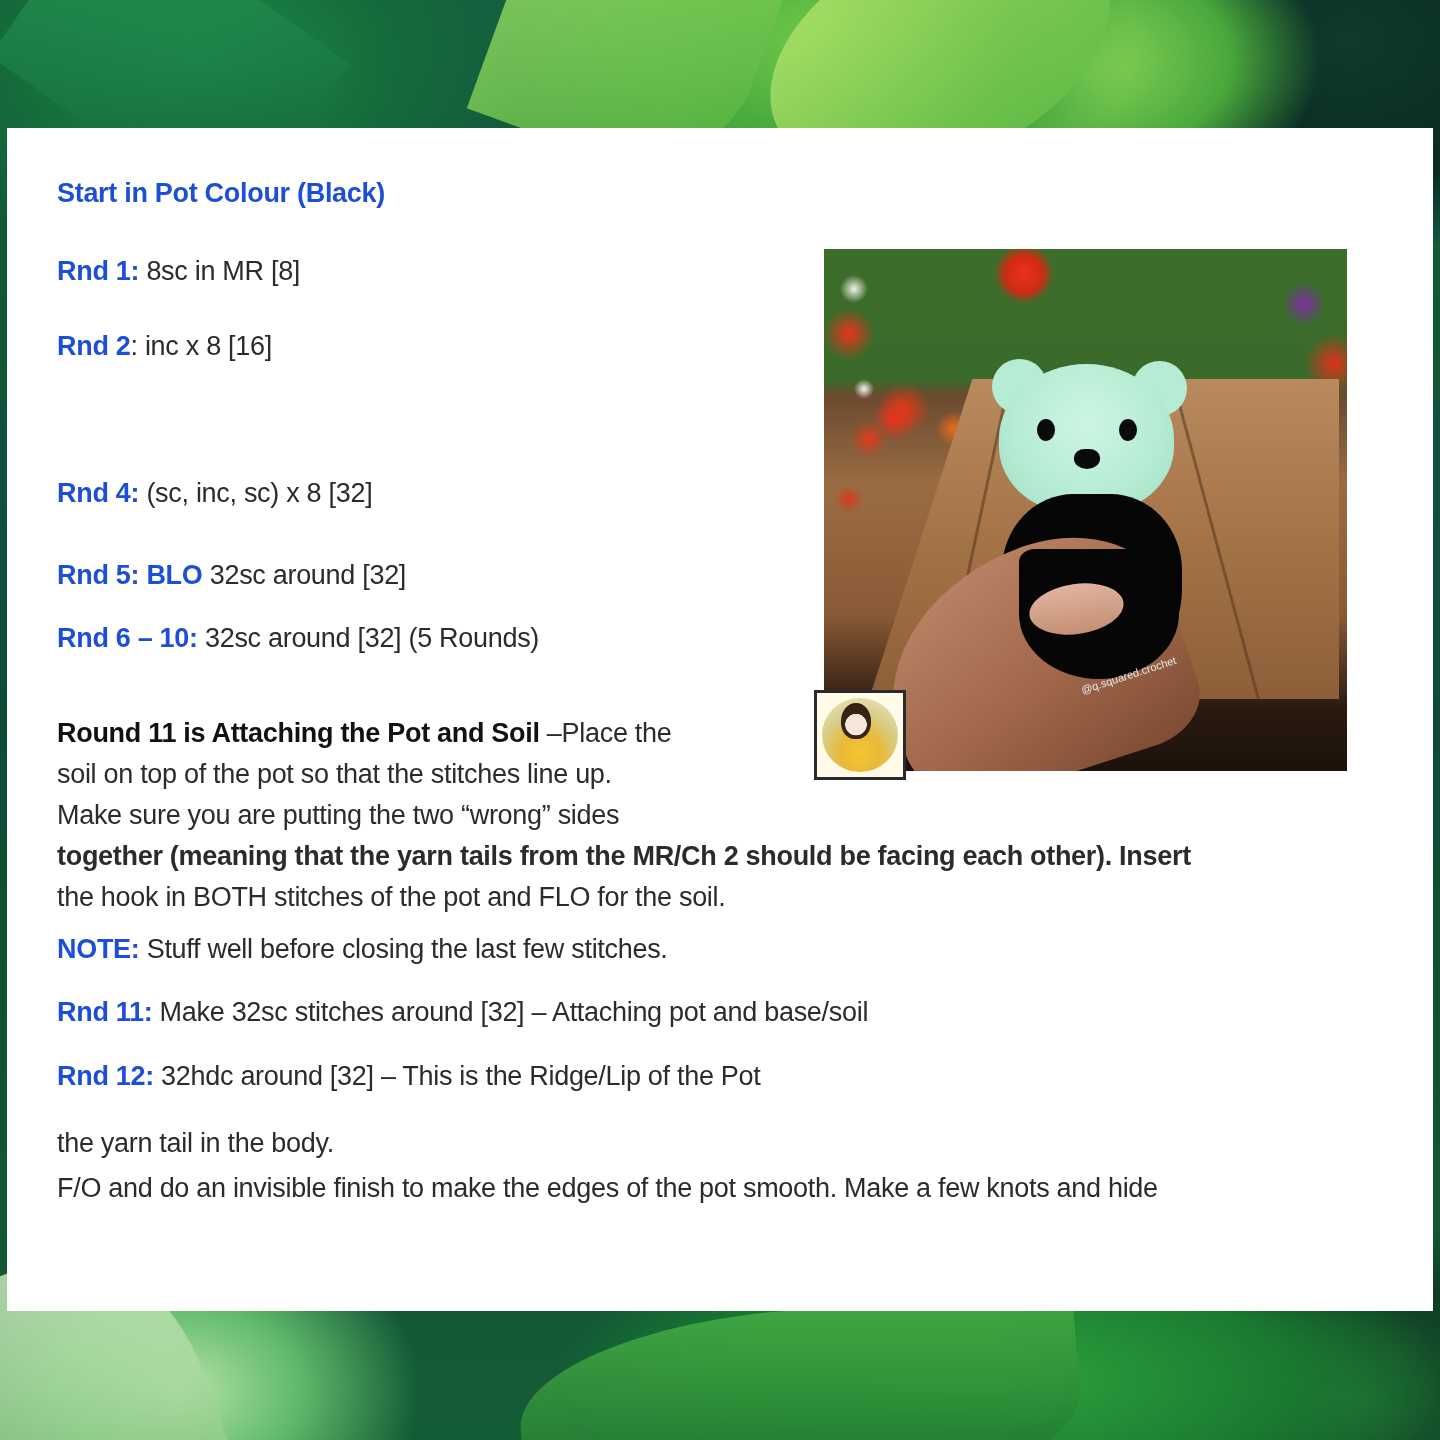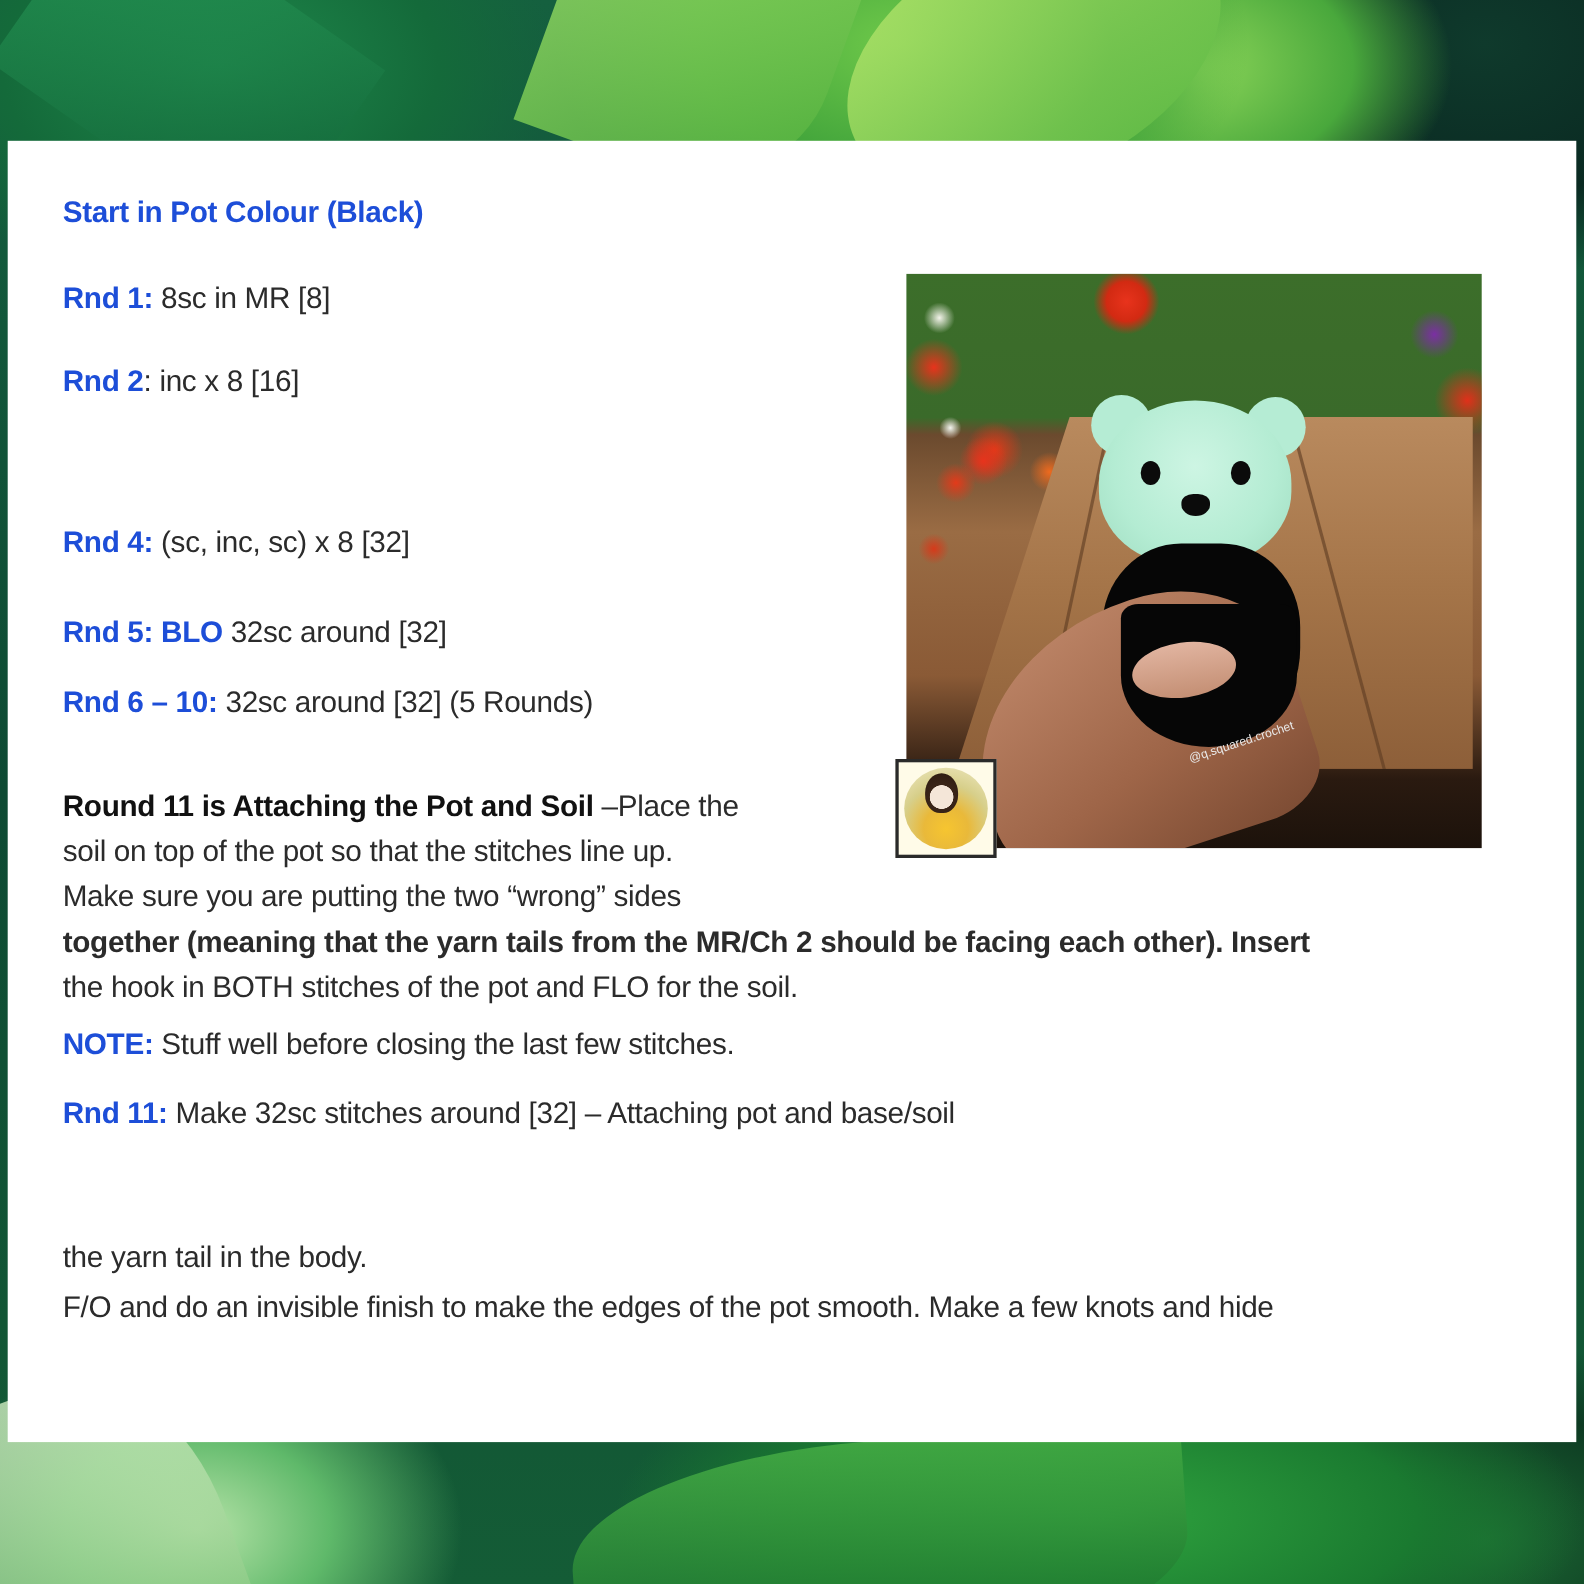"Rnd 12: 32hdc around [32]" div.line { html: none -> <div> <span>Rnd 12:</span><span> 32hdc around [32] – This is the Ridge/Lip of the Pot</span> </div> }
